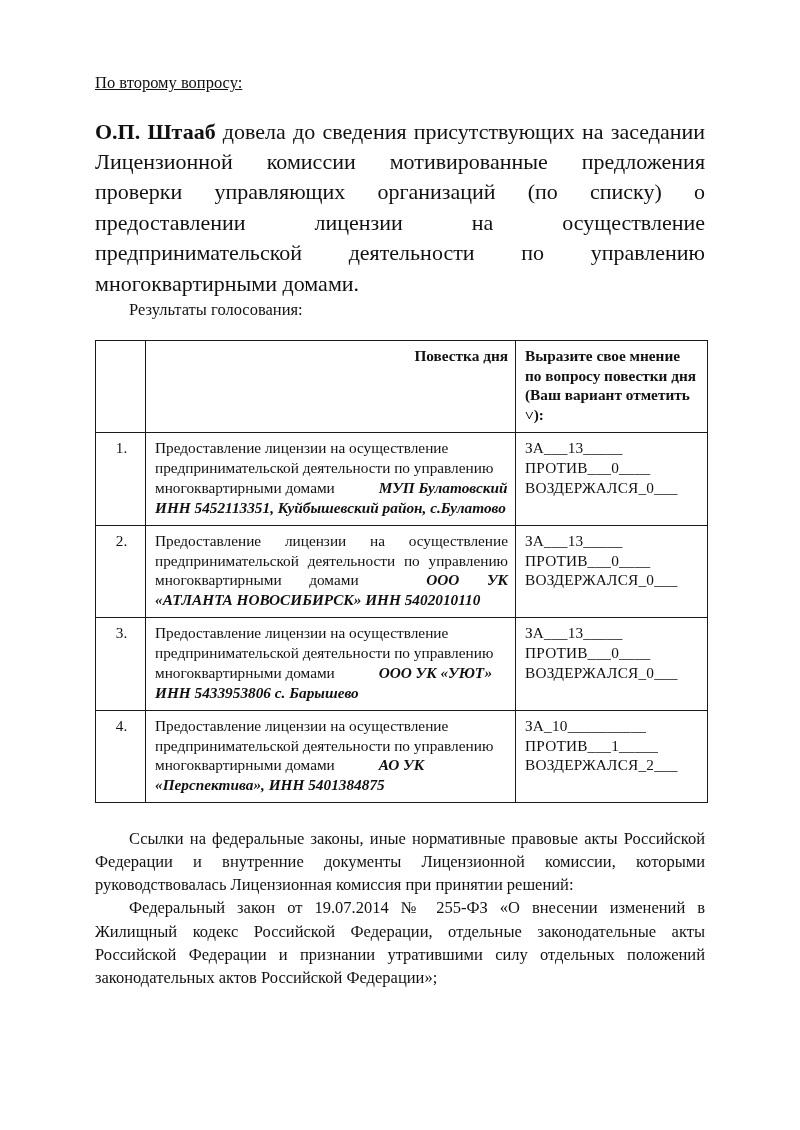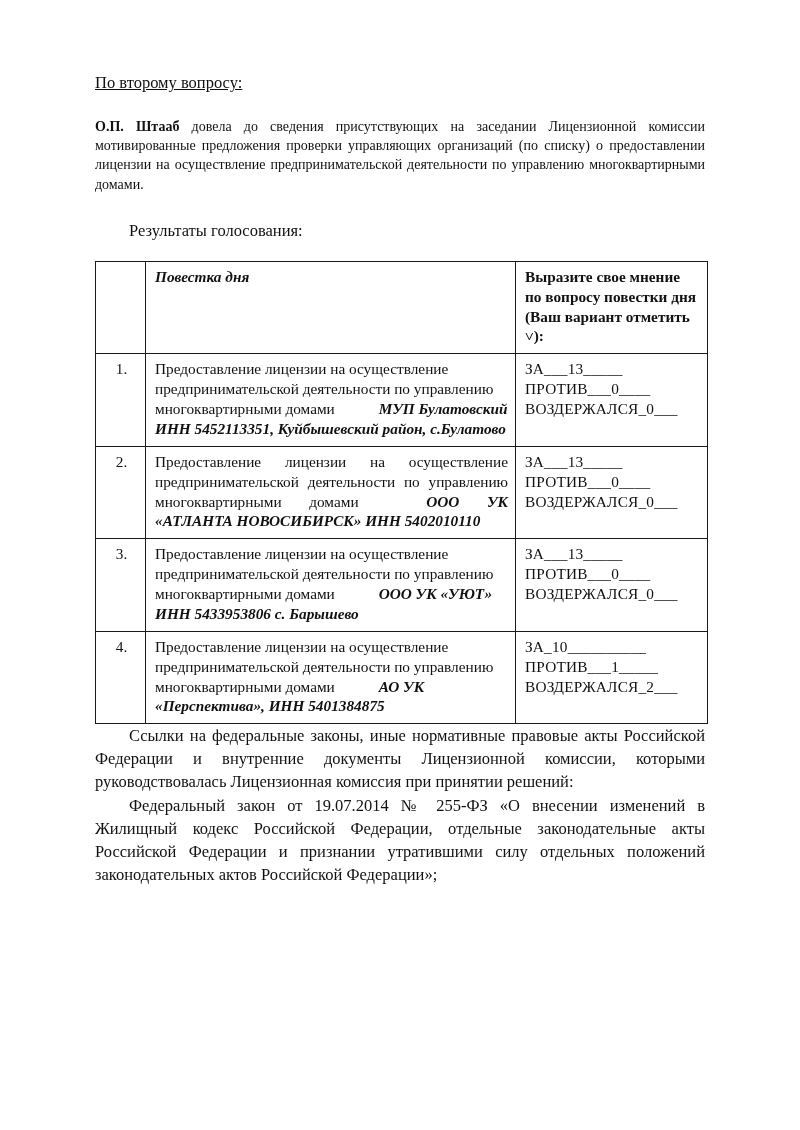"О.П. Штааб довела до сведения" p { font-size: 14px -> 22px }
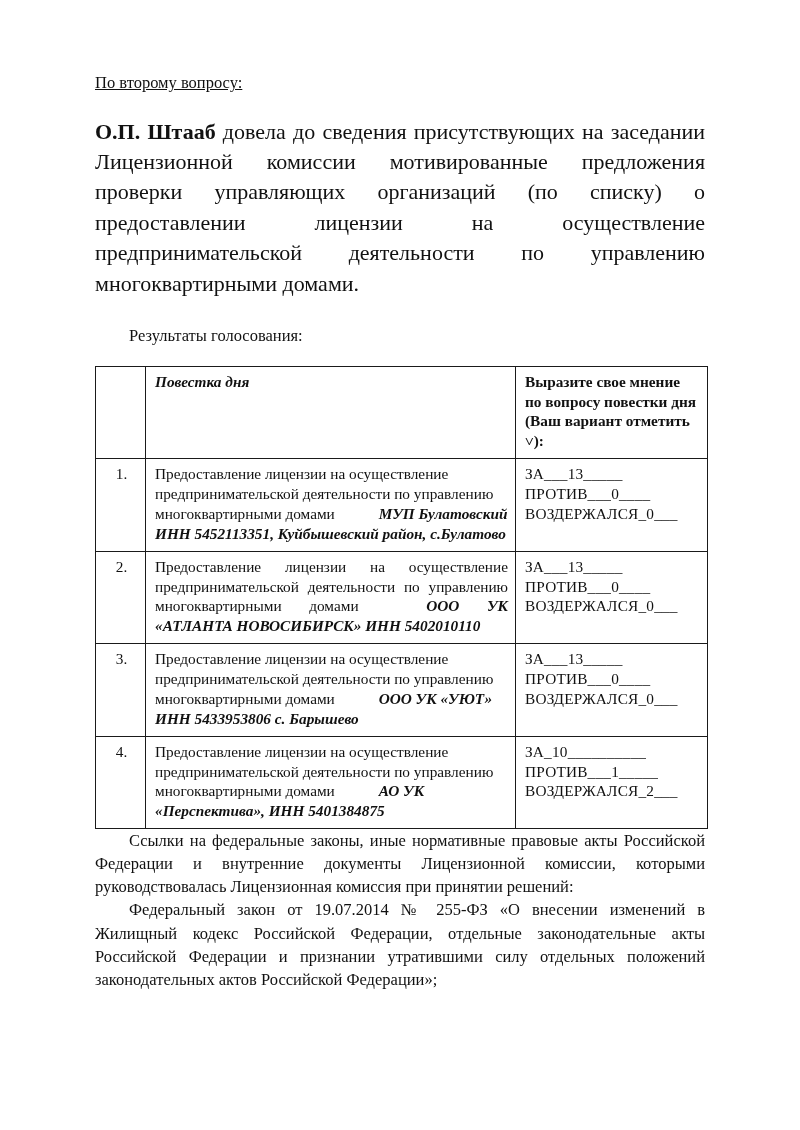"Результаты голосования:" .results { margin-top: 26px -> none }
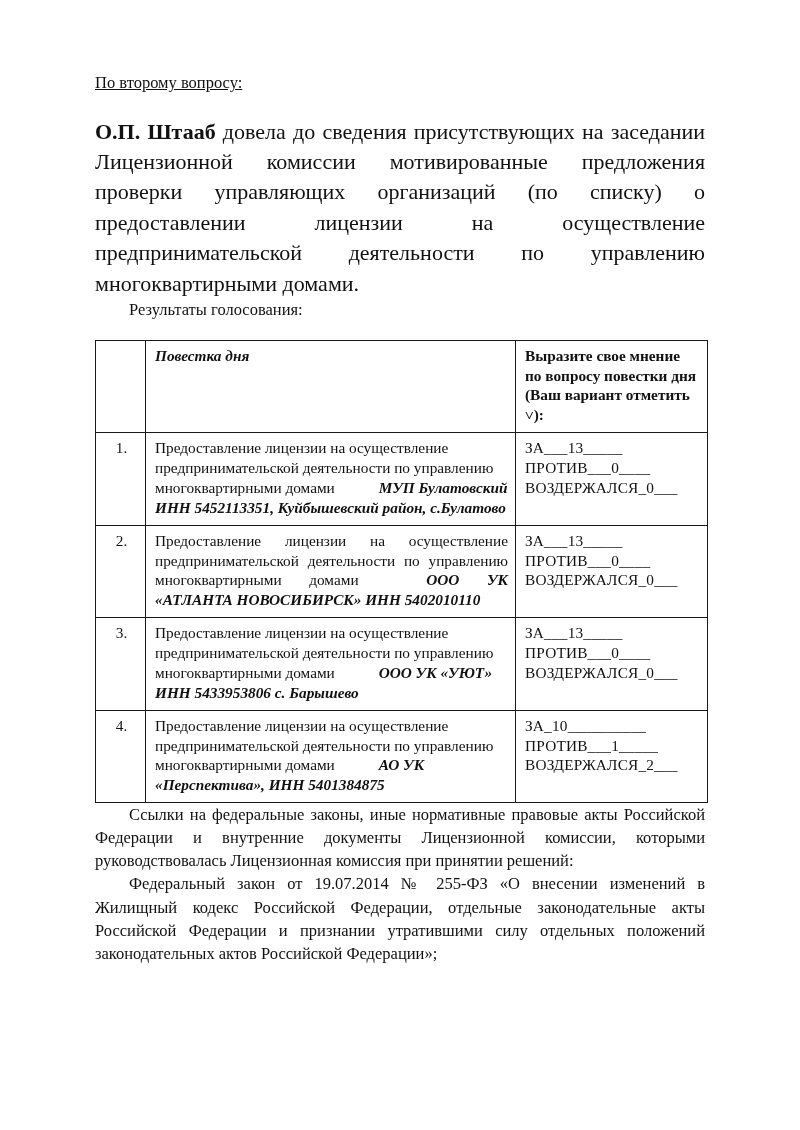"Повестка дня" th.head-agenda { font-style: italic -> none; text-align: left -> right }
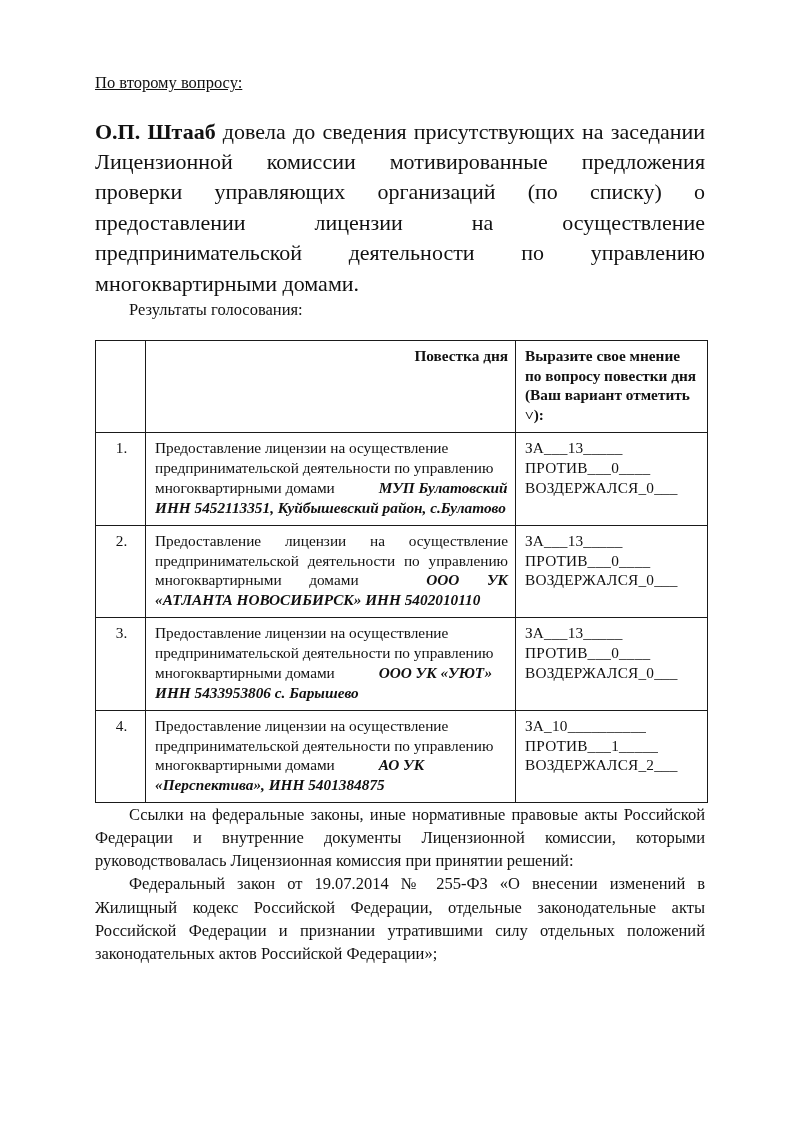"Ссылки на федеральные законы, иные" .tail { margin-top: none -> 24px }
